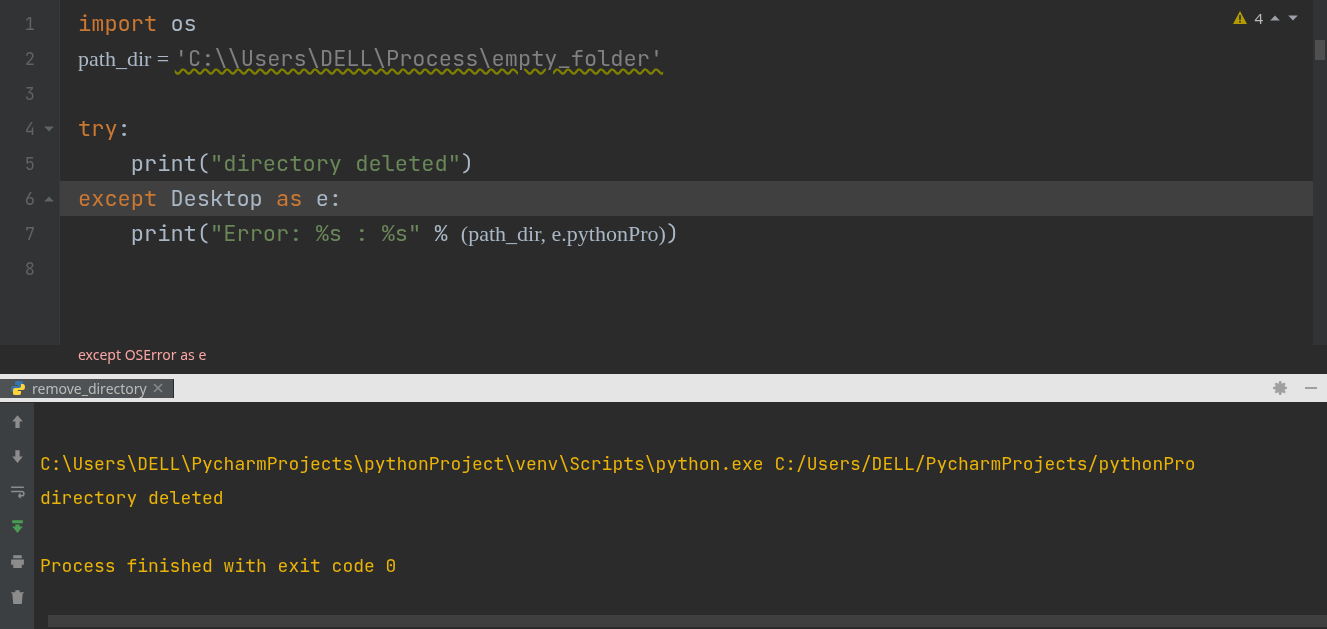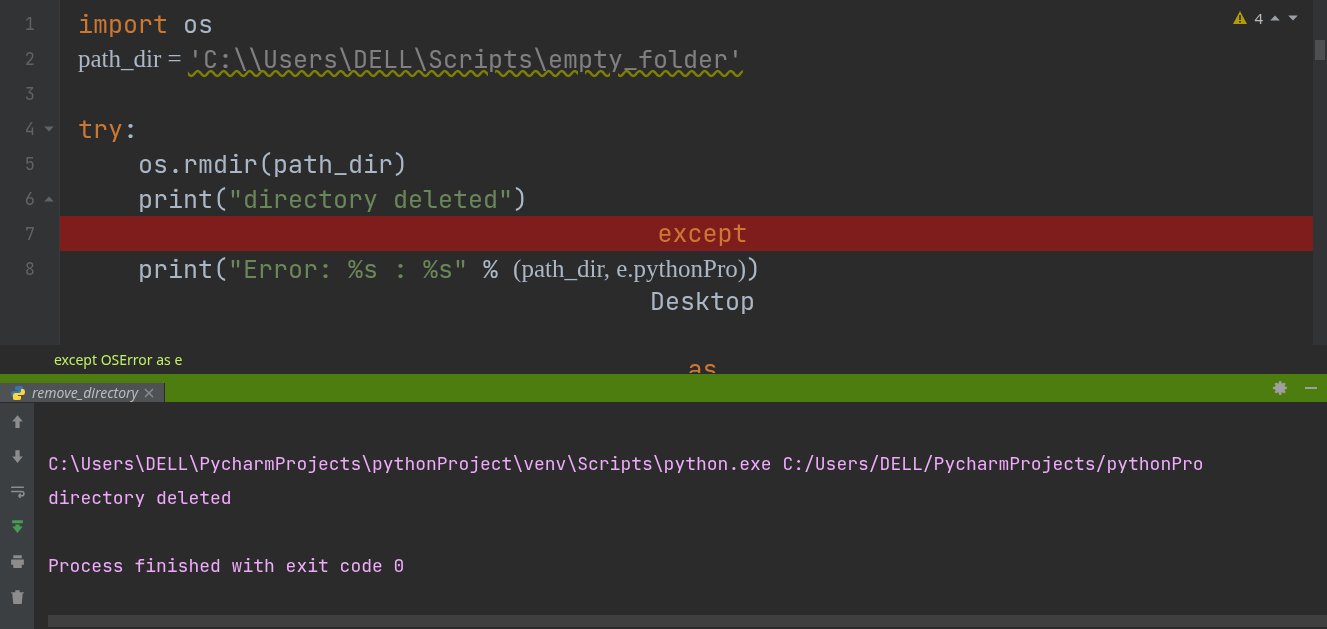"import" .code-row { font-size: 25px -> 22px }
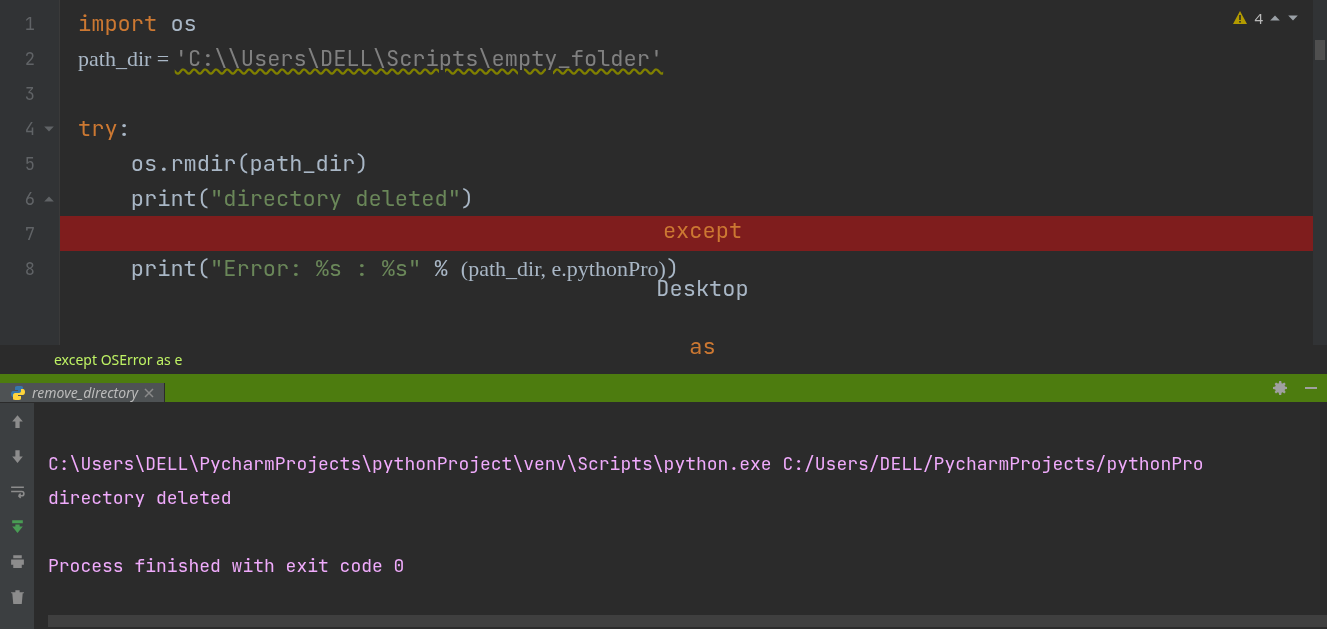"'C:\\Users\DELL\Scripts\empty_folder'" span.tok-str { text: Scripts -> Process }
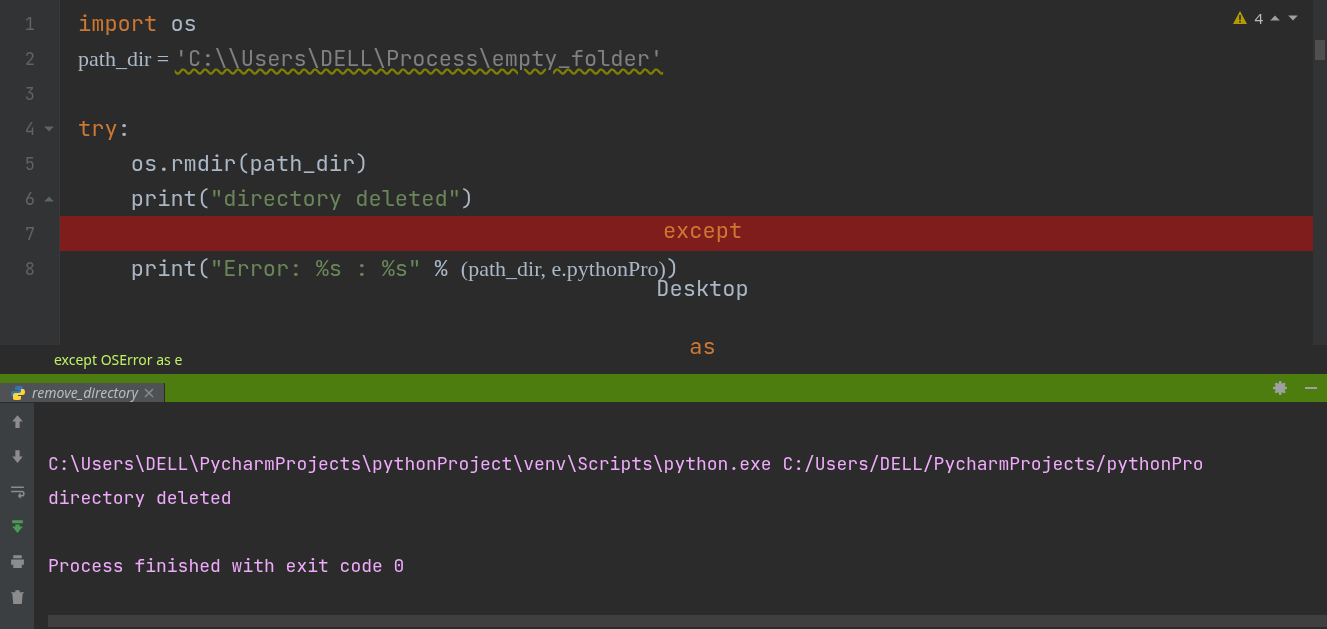"os.rmdir(path_dir)" div.code-row { html: <div><span> </span><span>os.rmdir(path_dir)</span></div> -> none }
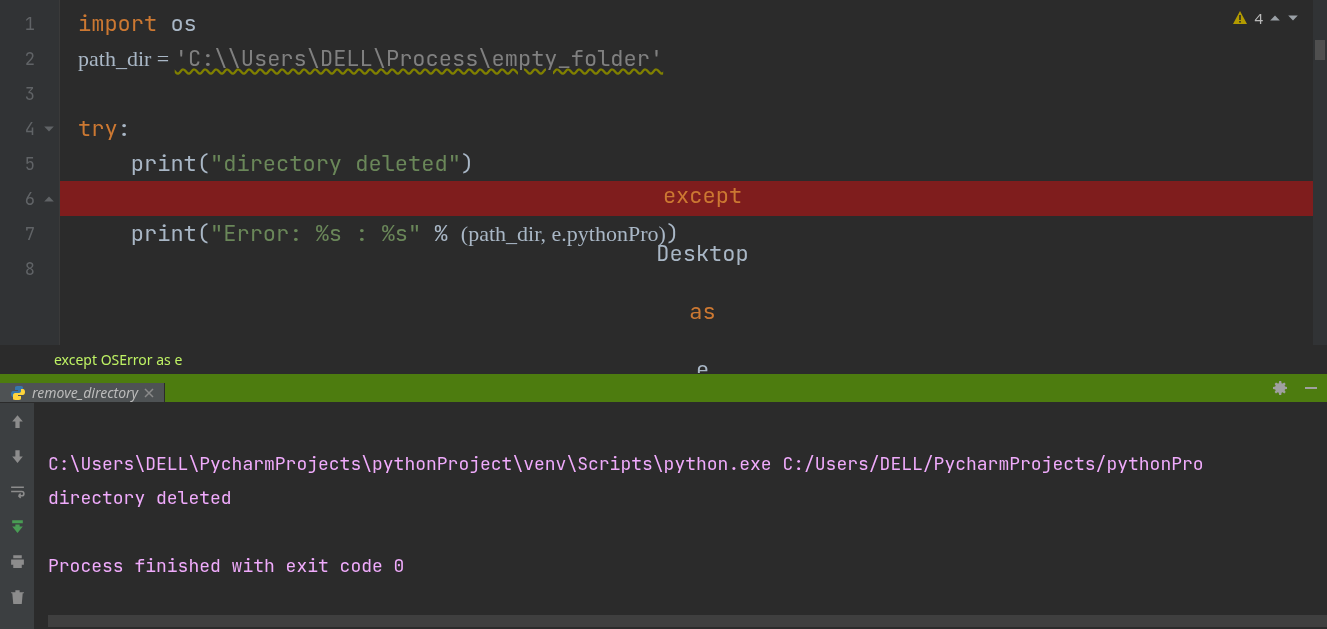"except" .code-row.hl { background: #7f1d1d -> #404040; flex-direction: column -> none }
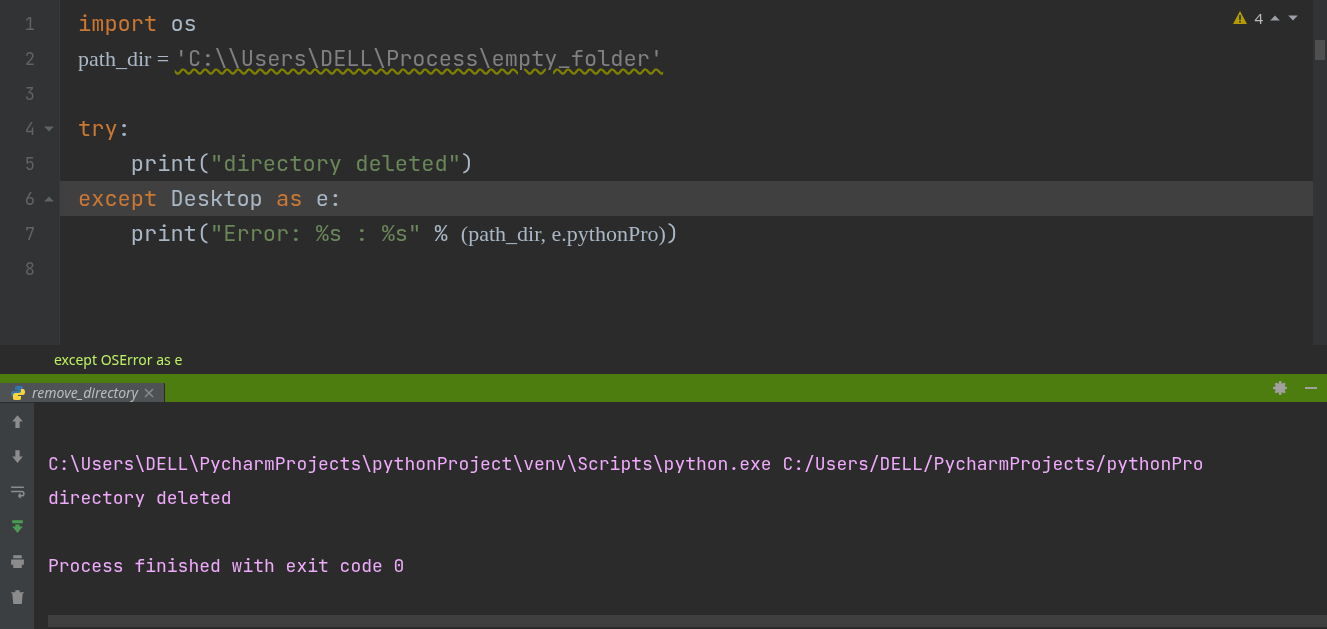"except OSError as e" .breadcrumb { align-items: center -> none; color: #bef264 -> #fca5a5; padding-left: 54px -> 78px }
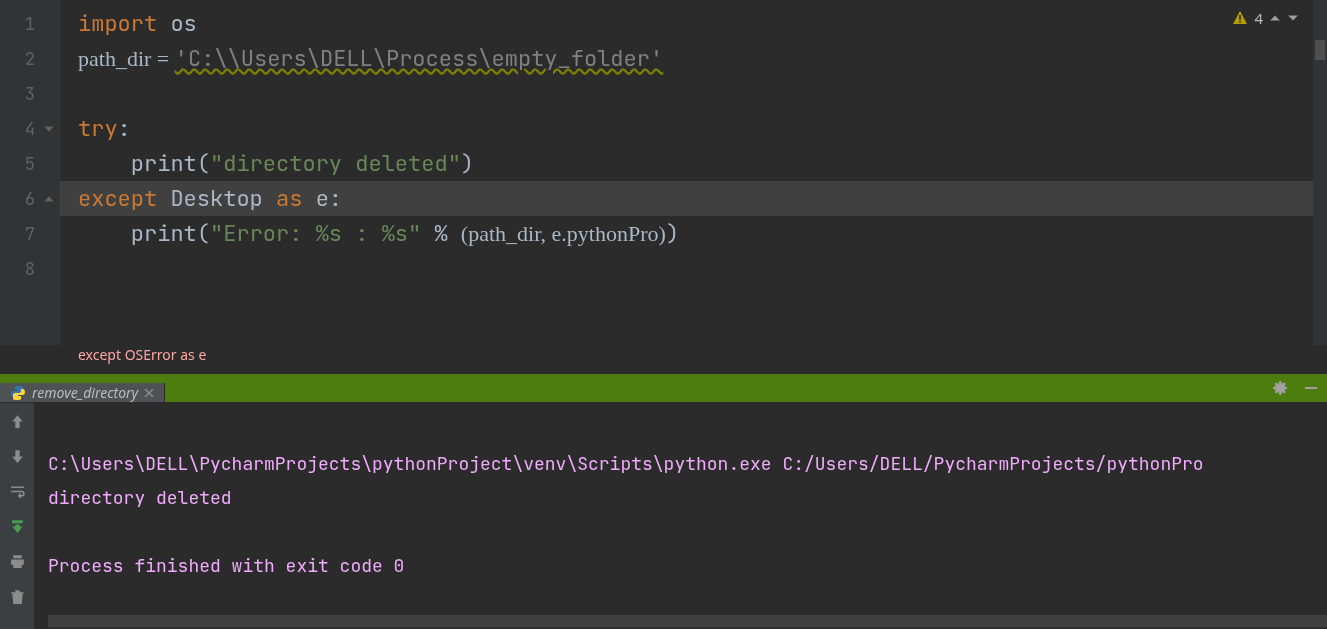"remove_directory" .run-tabs { align-items: flex-end -> center; background: #4d7c0f -> #e5e5e5; font-style: italic -> none }
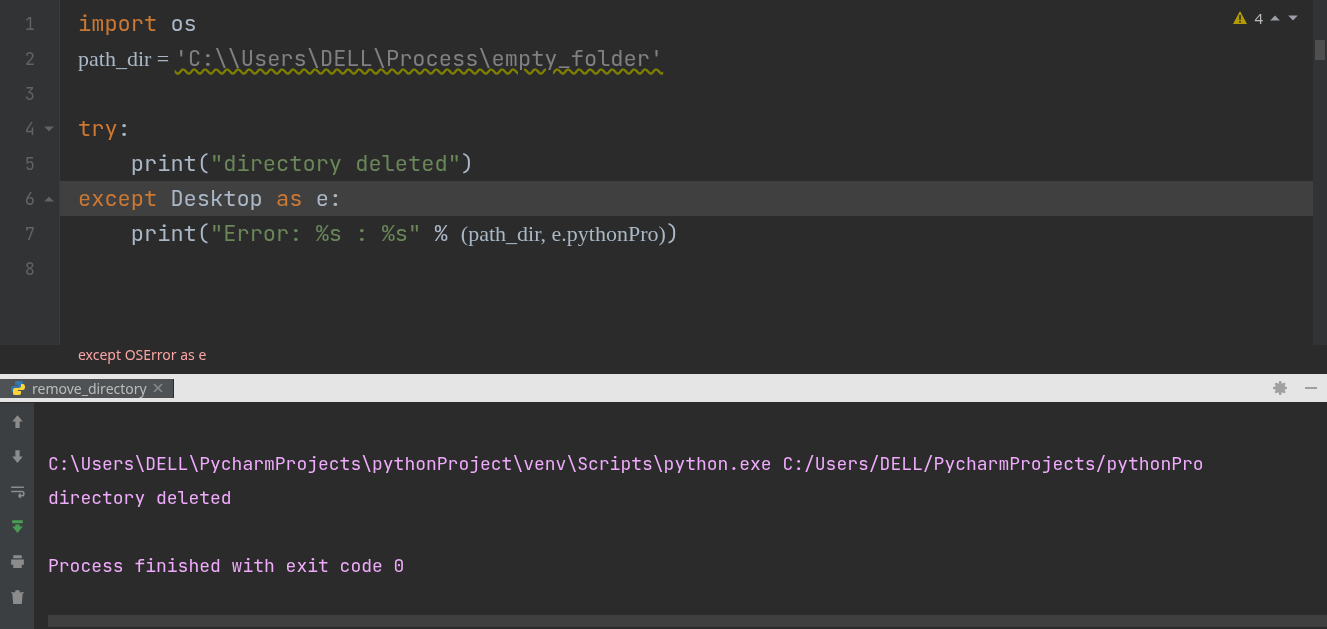"C:\Users\DELL\PycharmProjects\pythonProj" .run-console { color: #f0abfc -> #eab308; padding: 10px 14px -> 10px 6px }
